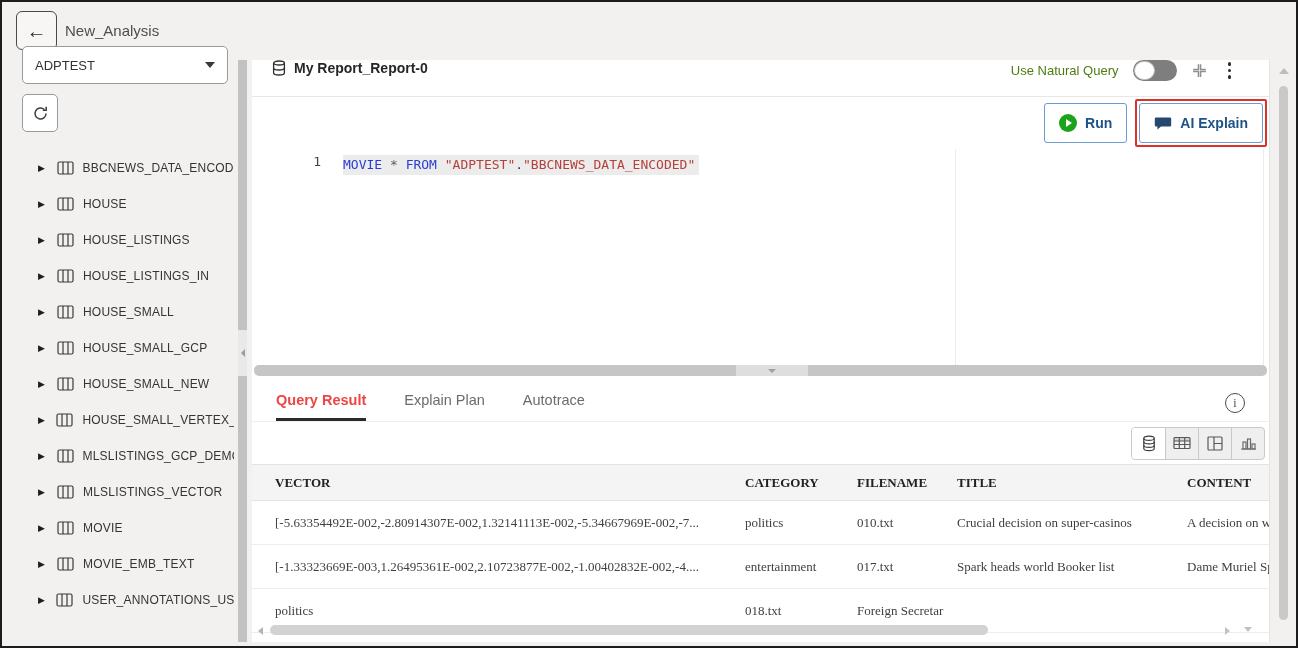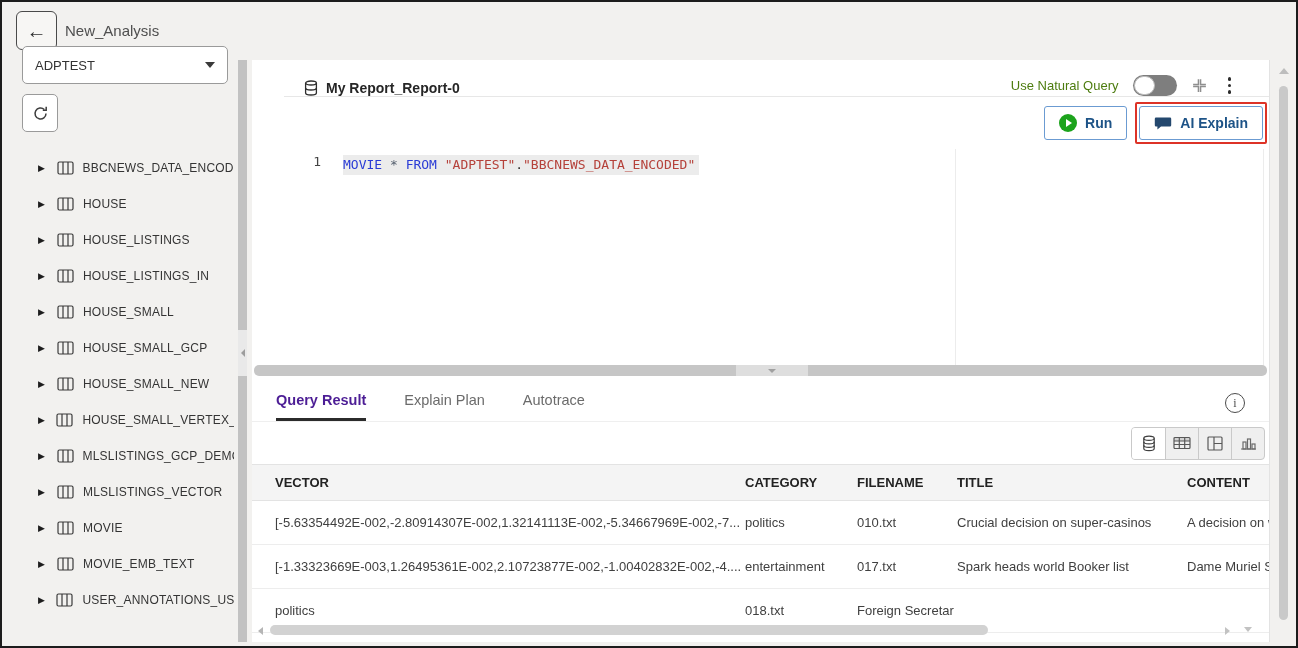"My Report_Report-0" .report-header { align-items: flex-end -> flex-start; margin-left: 32px -> none }
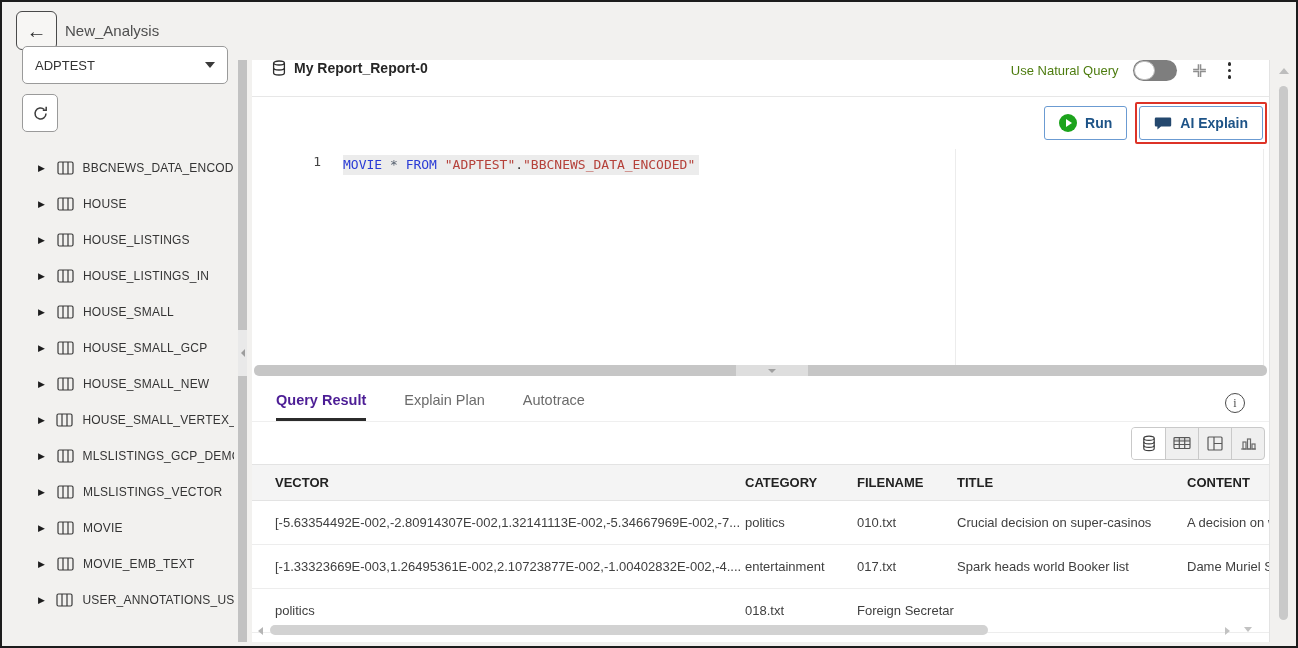"Run" .btn { height: 34px -> 40px }
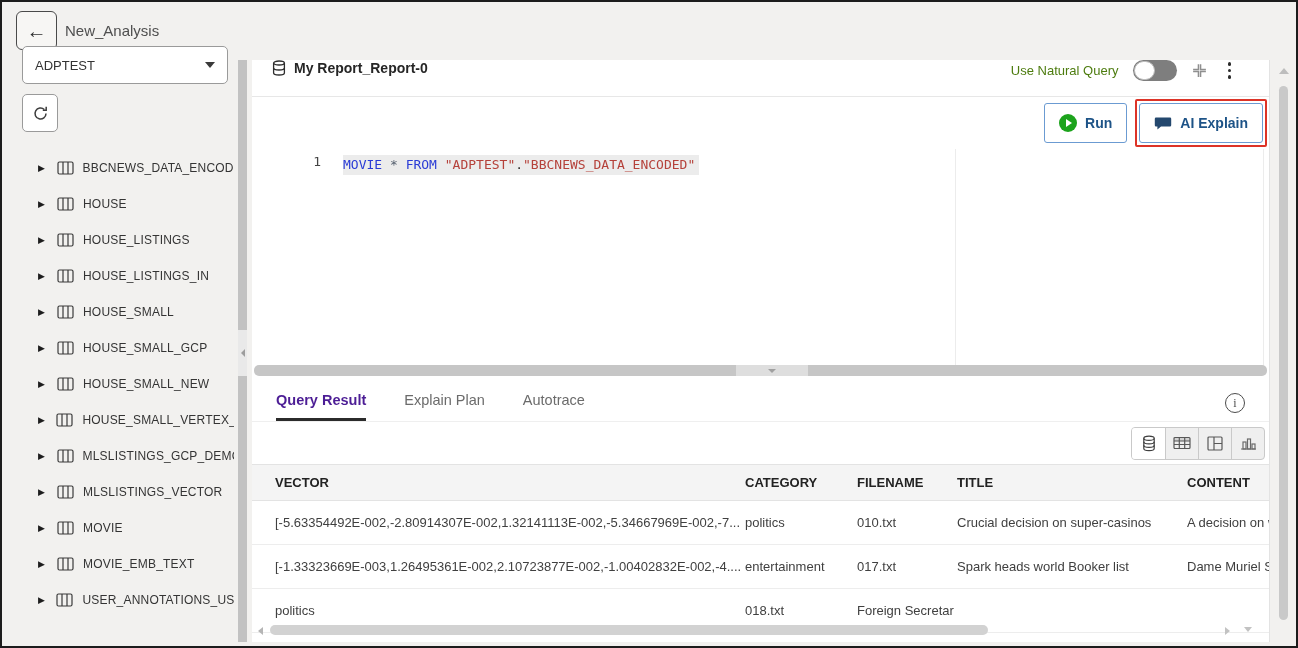"Query Result" .tab--active { color: #4c1d95 -> #ef4444 }
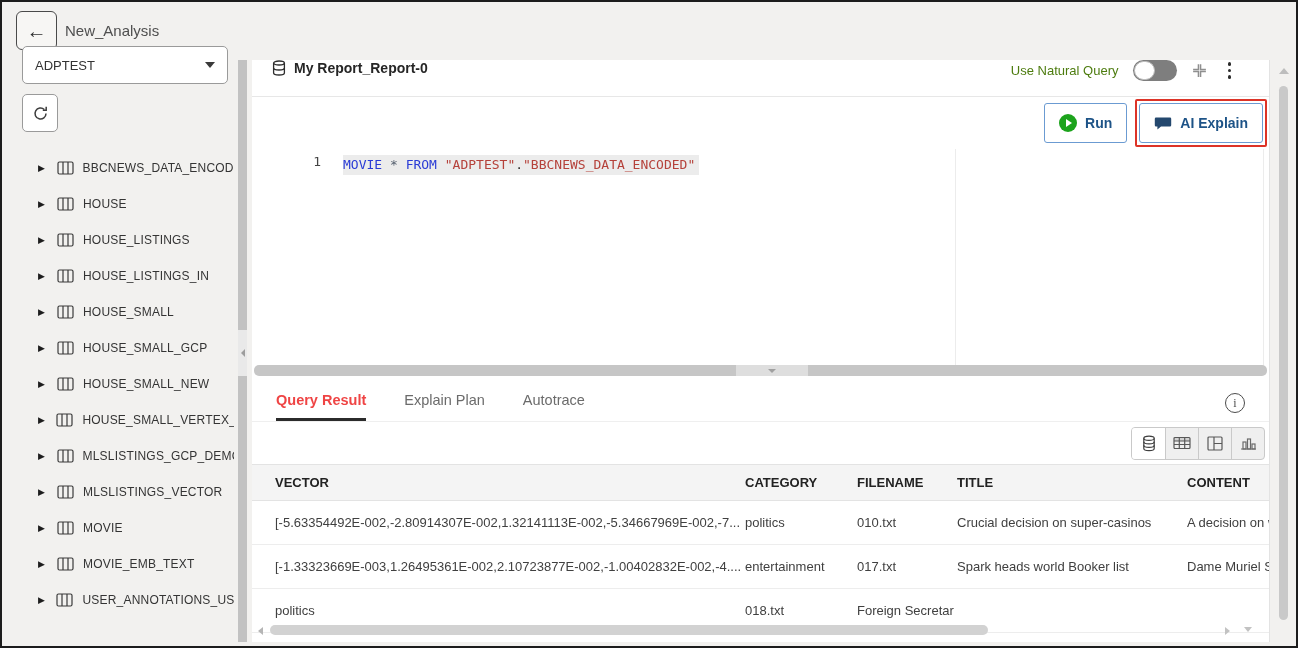"VECTOR" .grid-row { font-family: none -> Liberation Serif, serif }
